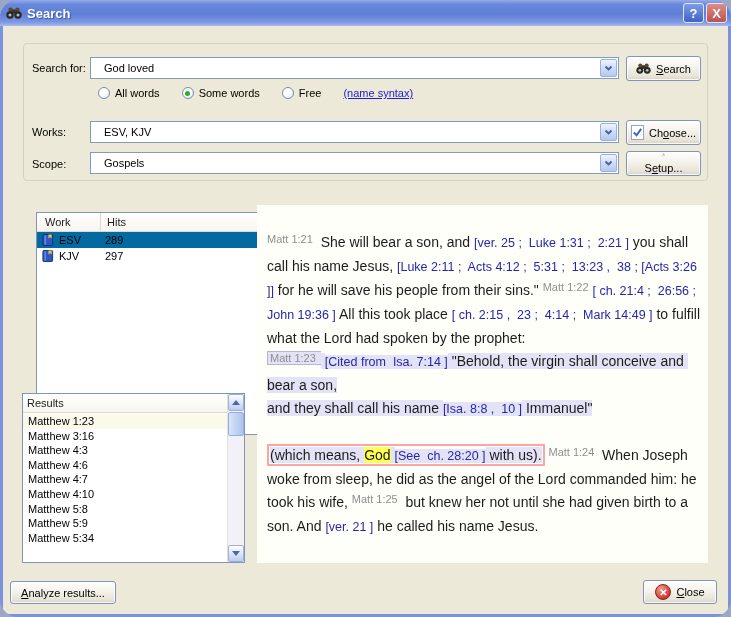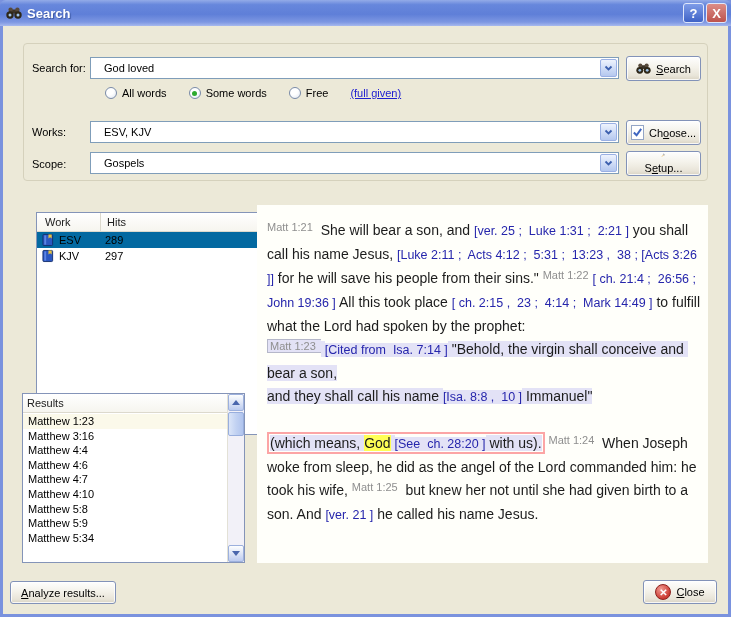"Search" .window { border-radius: none -> 18px }
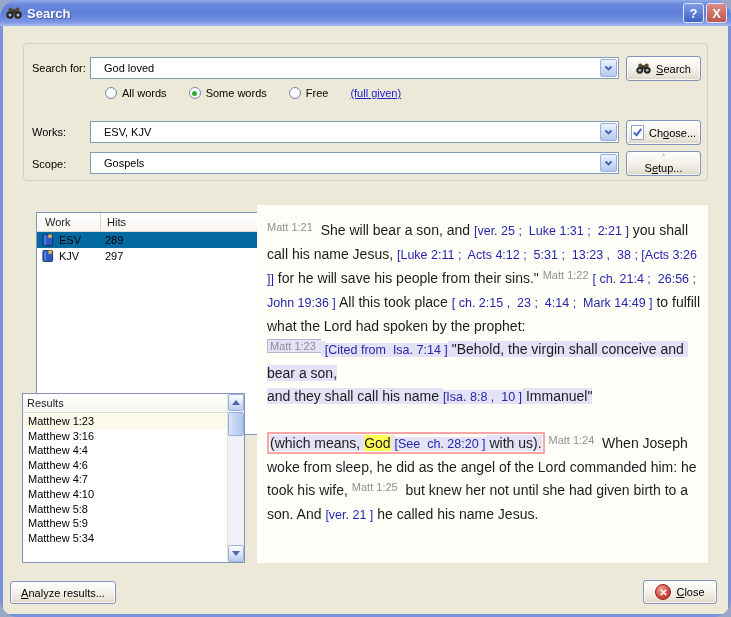"All words" .radio-row { left: 97px -> 90px }
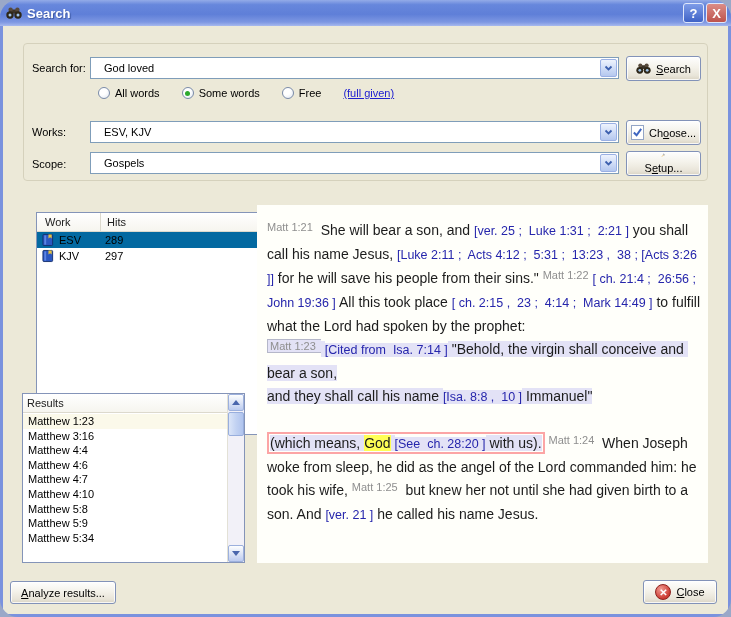"(full given)" span.syntax-link { text: full given -> name syntax }
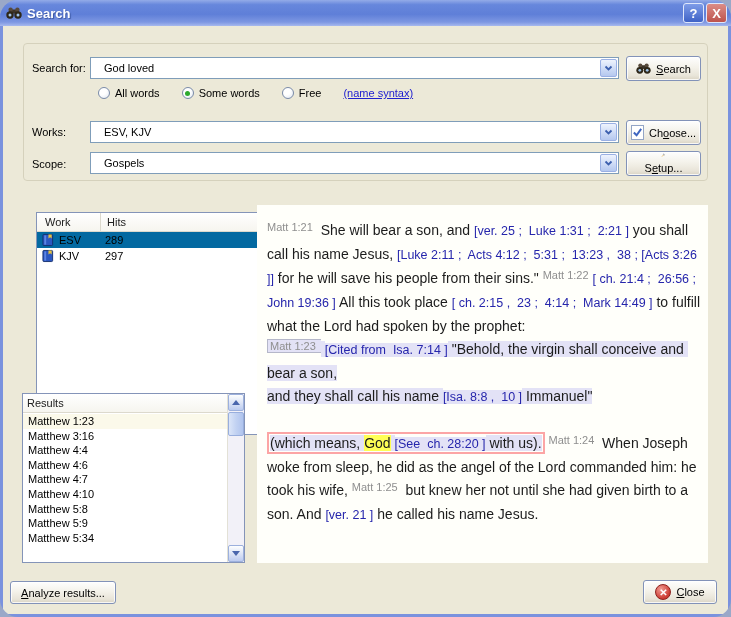"Matt 1:21 She will bear" .passage { margin-top: none -> 12px }
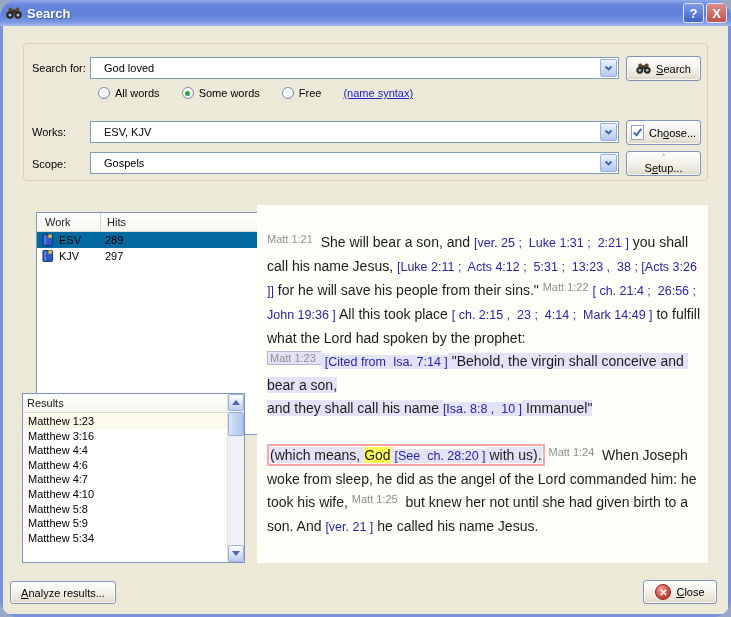"Matthew 4:3" div.ritem { html: none -> <div>Matthew 4:3</div> }
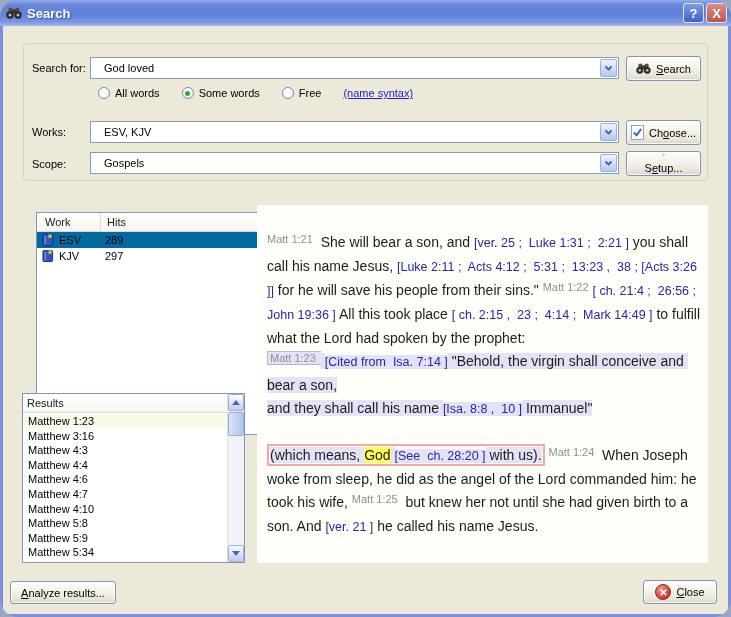"Matthew 4:4" div.ritem { html: <div>Matthew 4:4</div> -> none }
